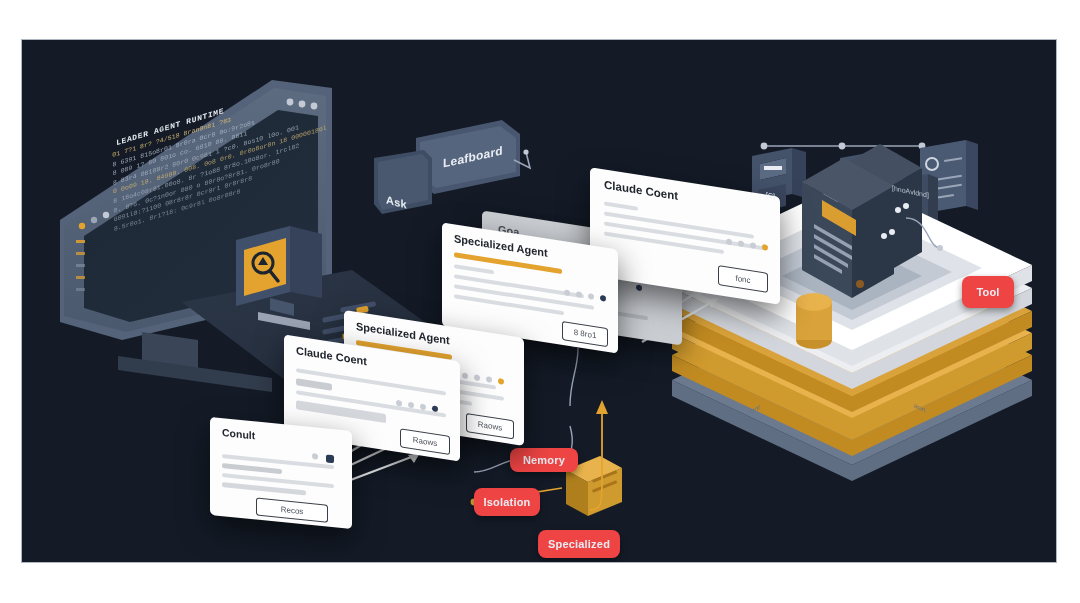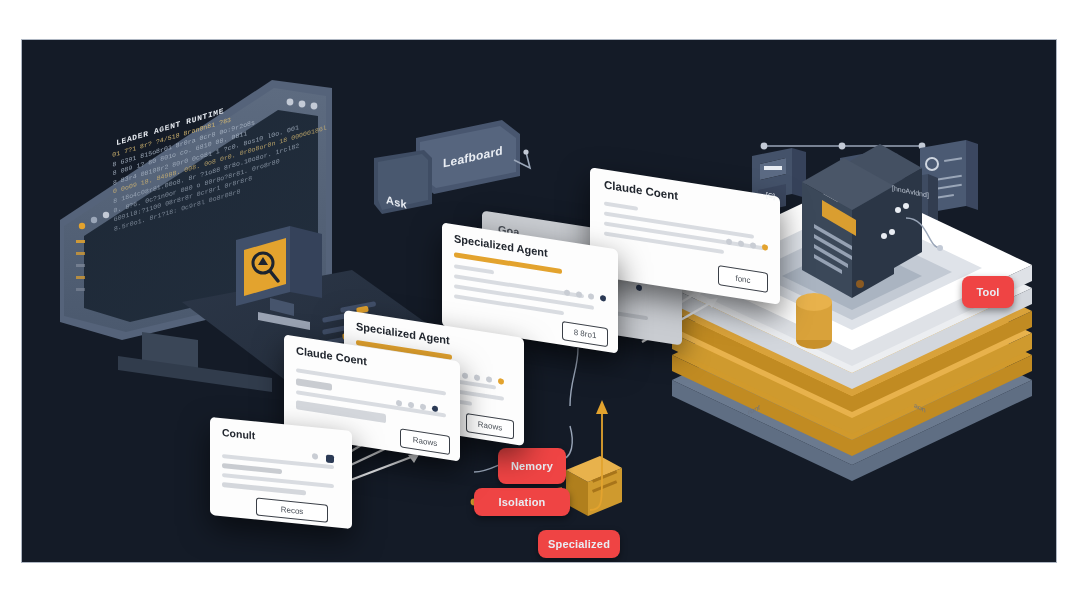"Nemory" div.badge { height: 36px -> 24px; left: 476px -> 488px }
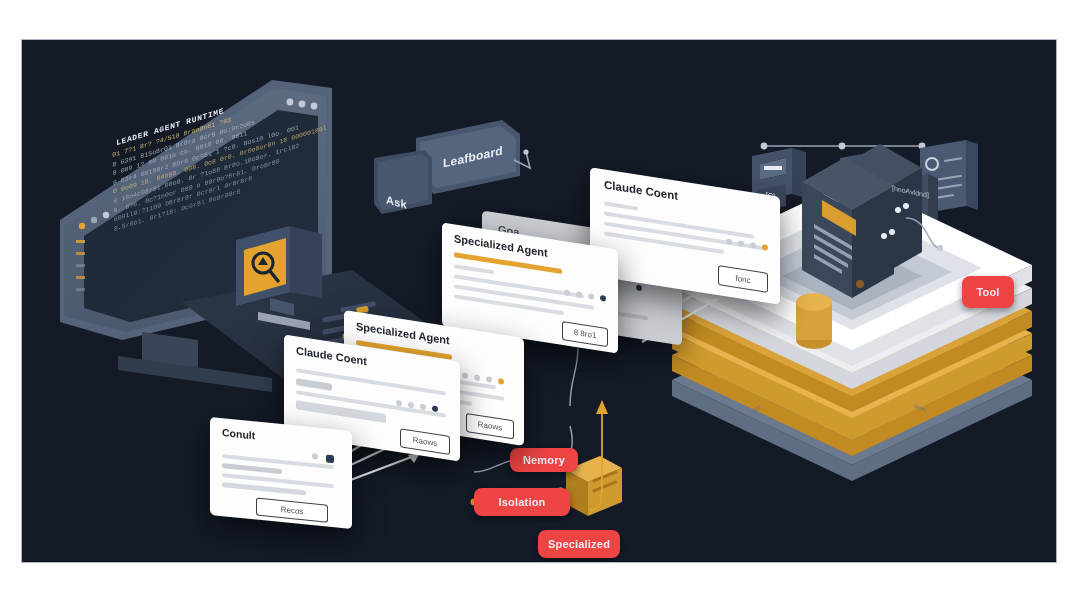"Isolation" div.badge { width: 96px -> 66px }
